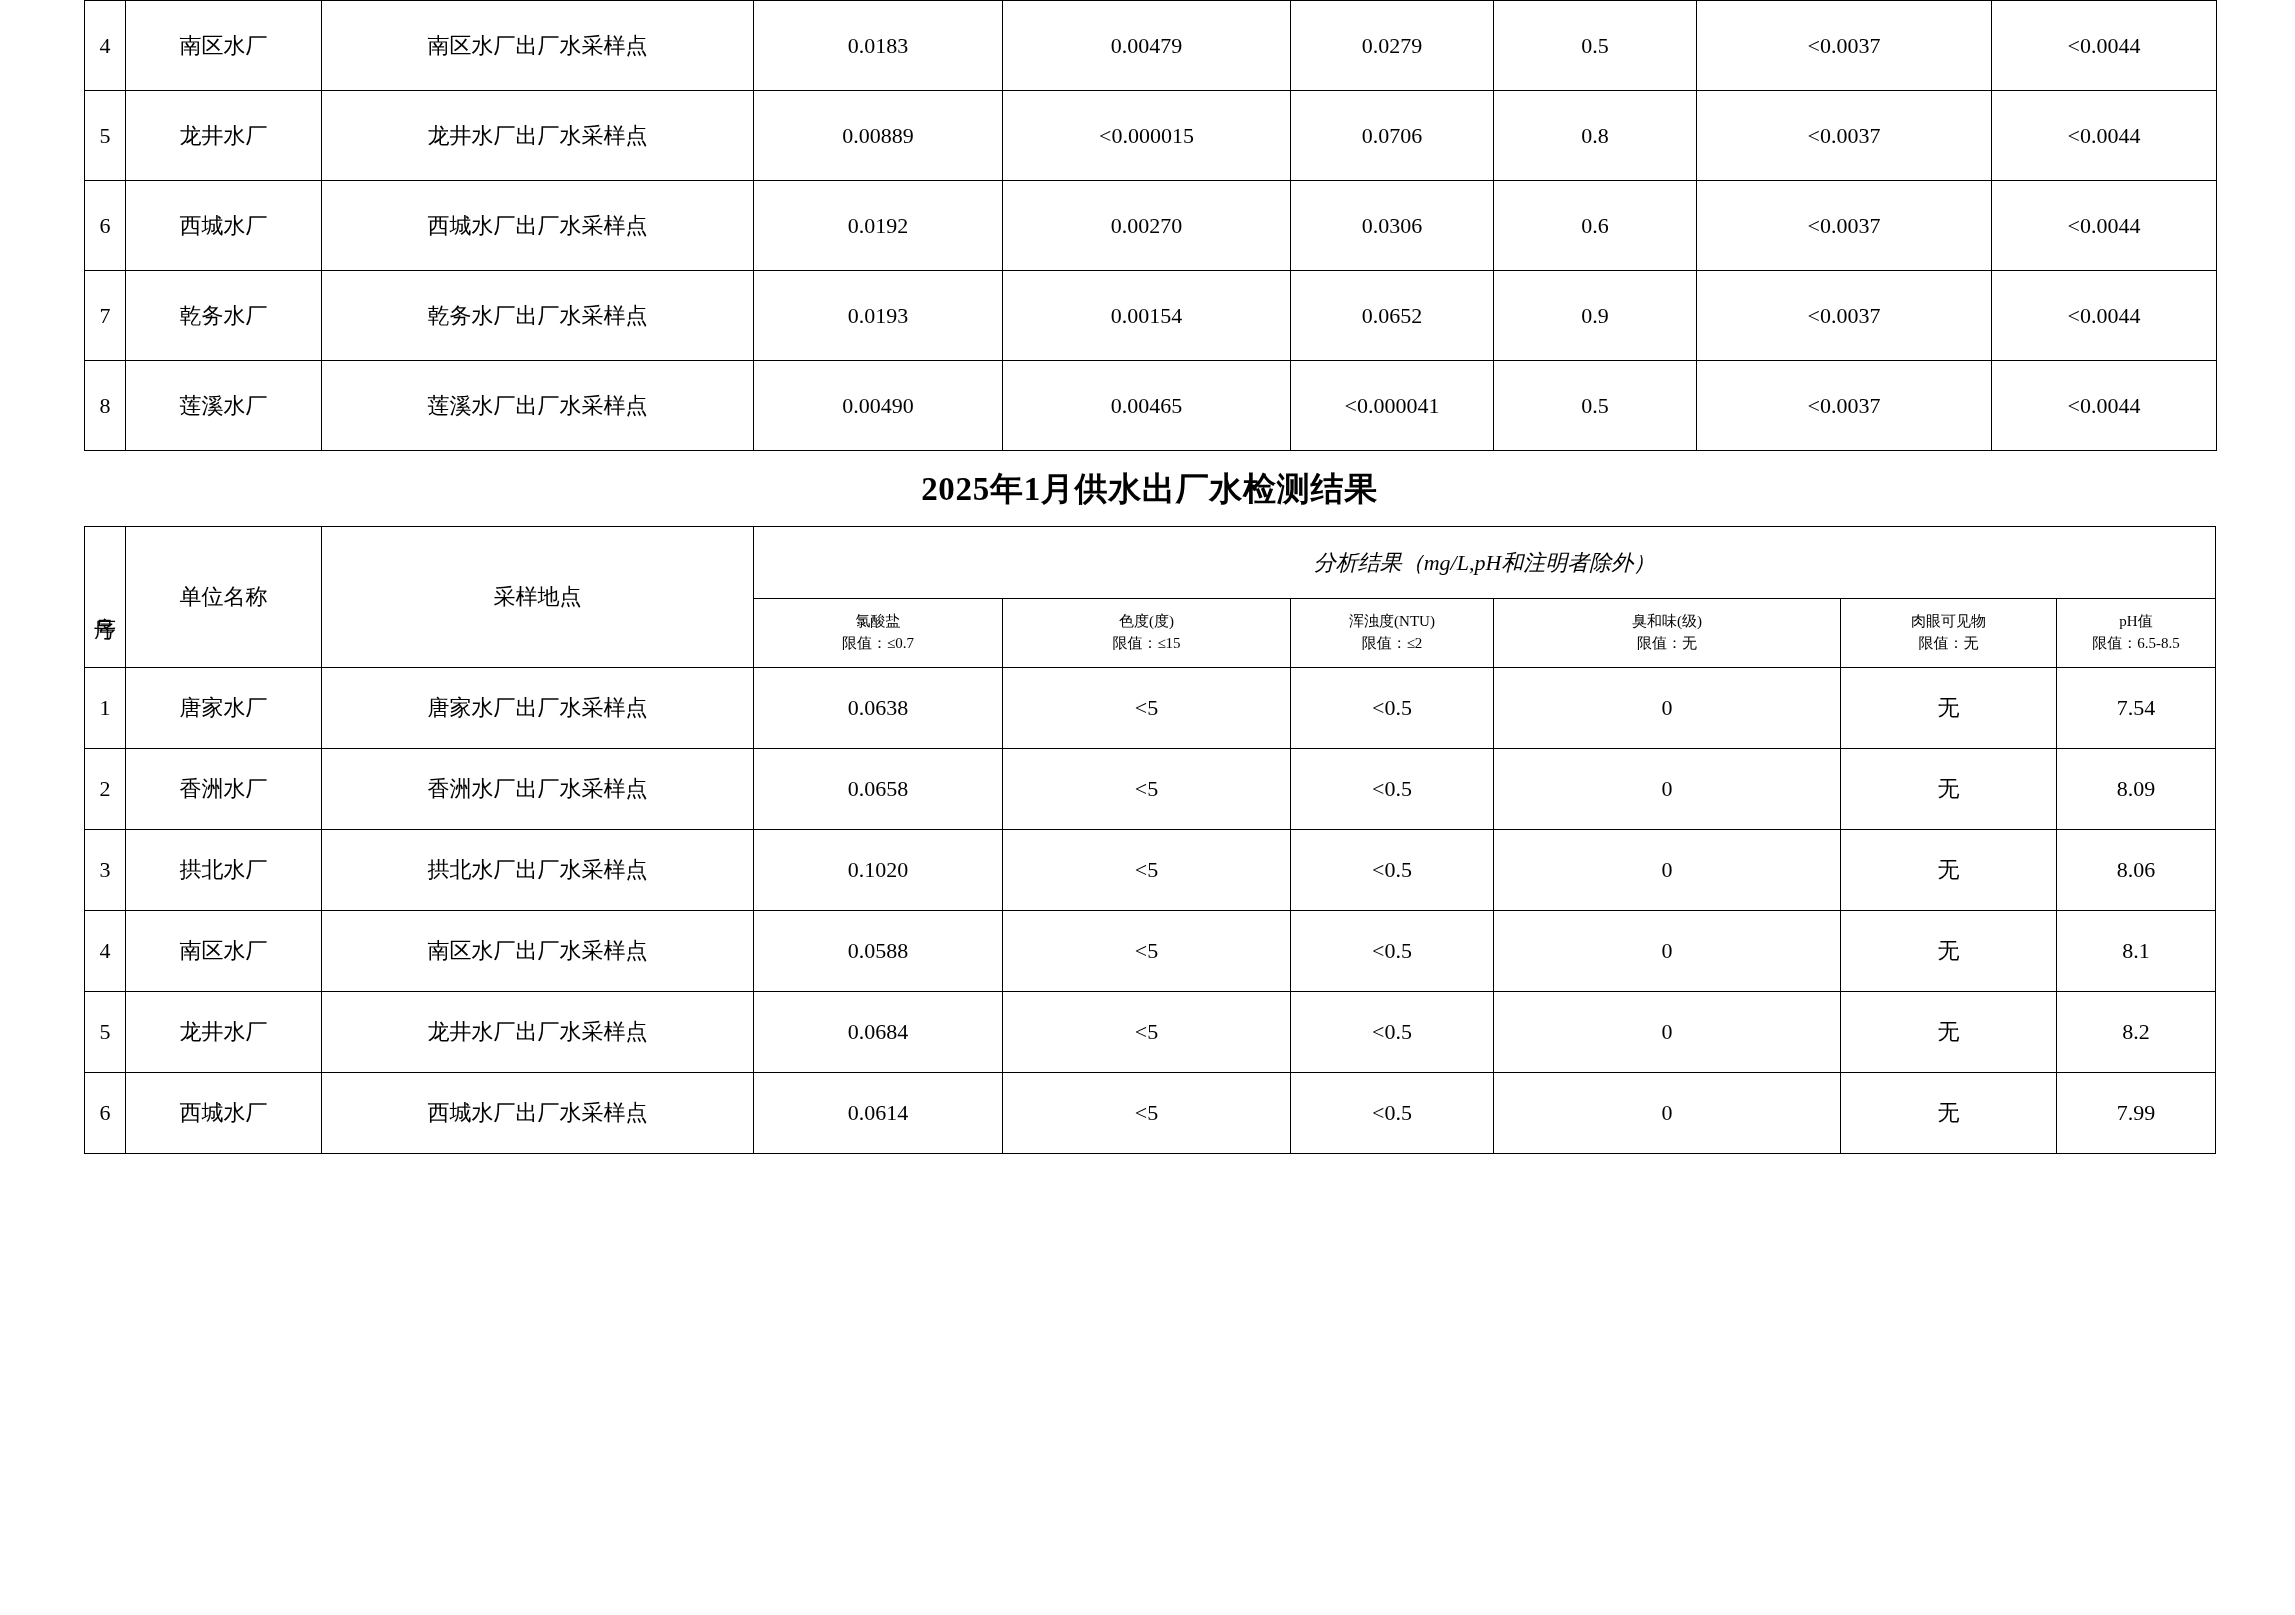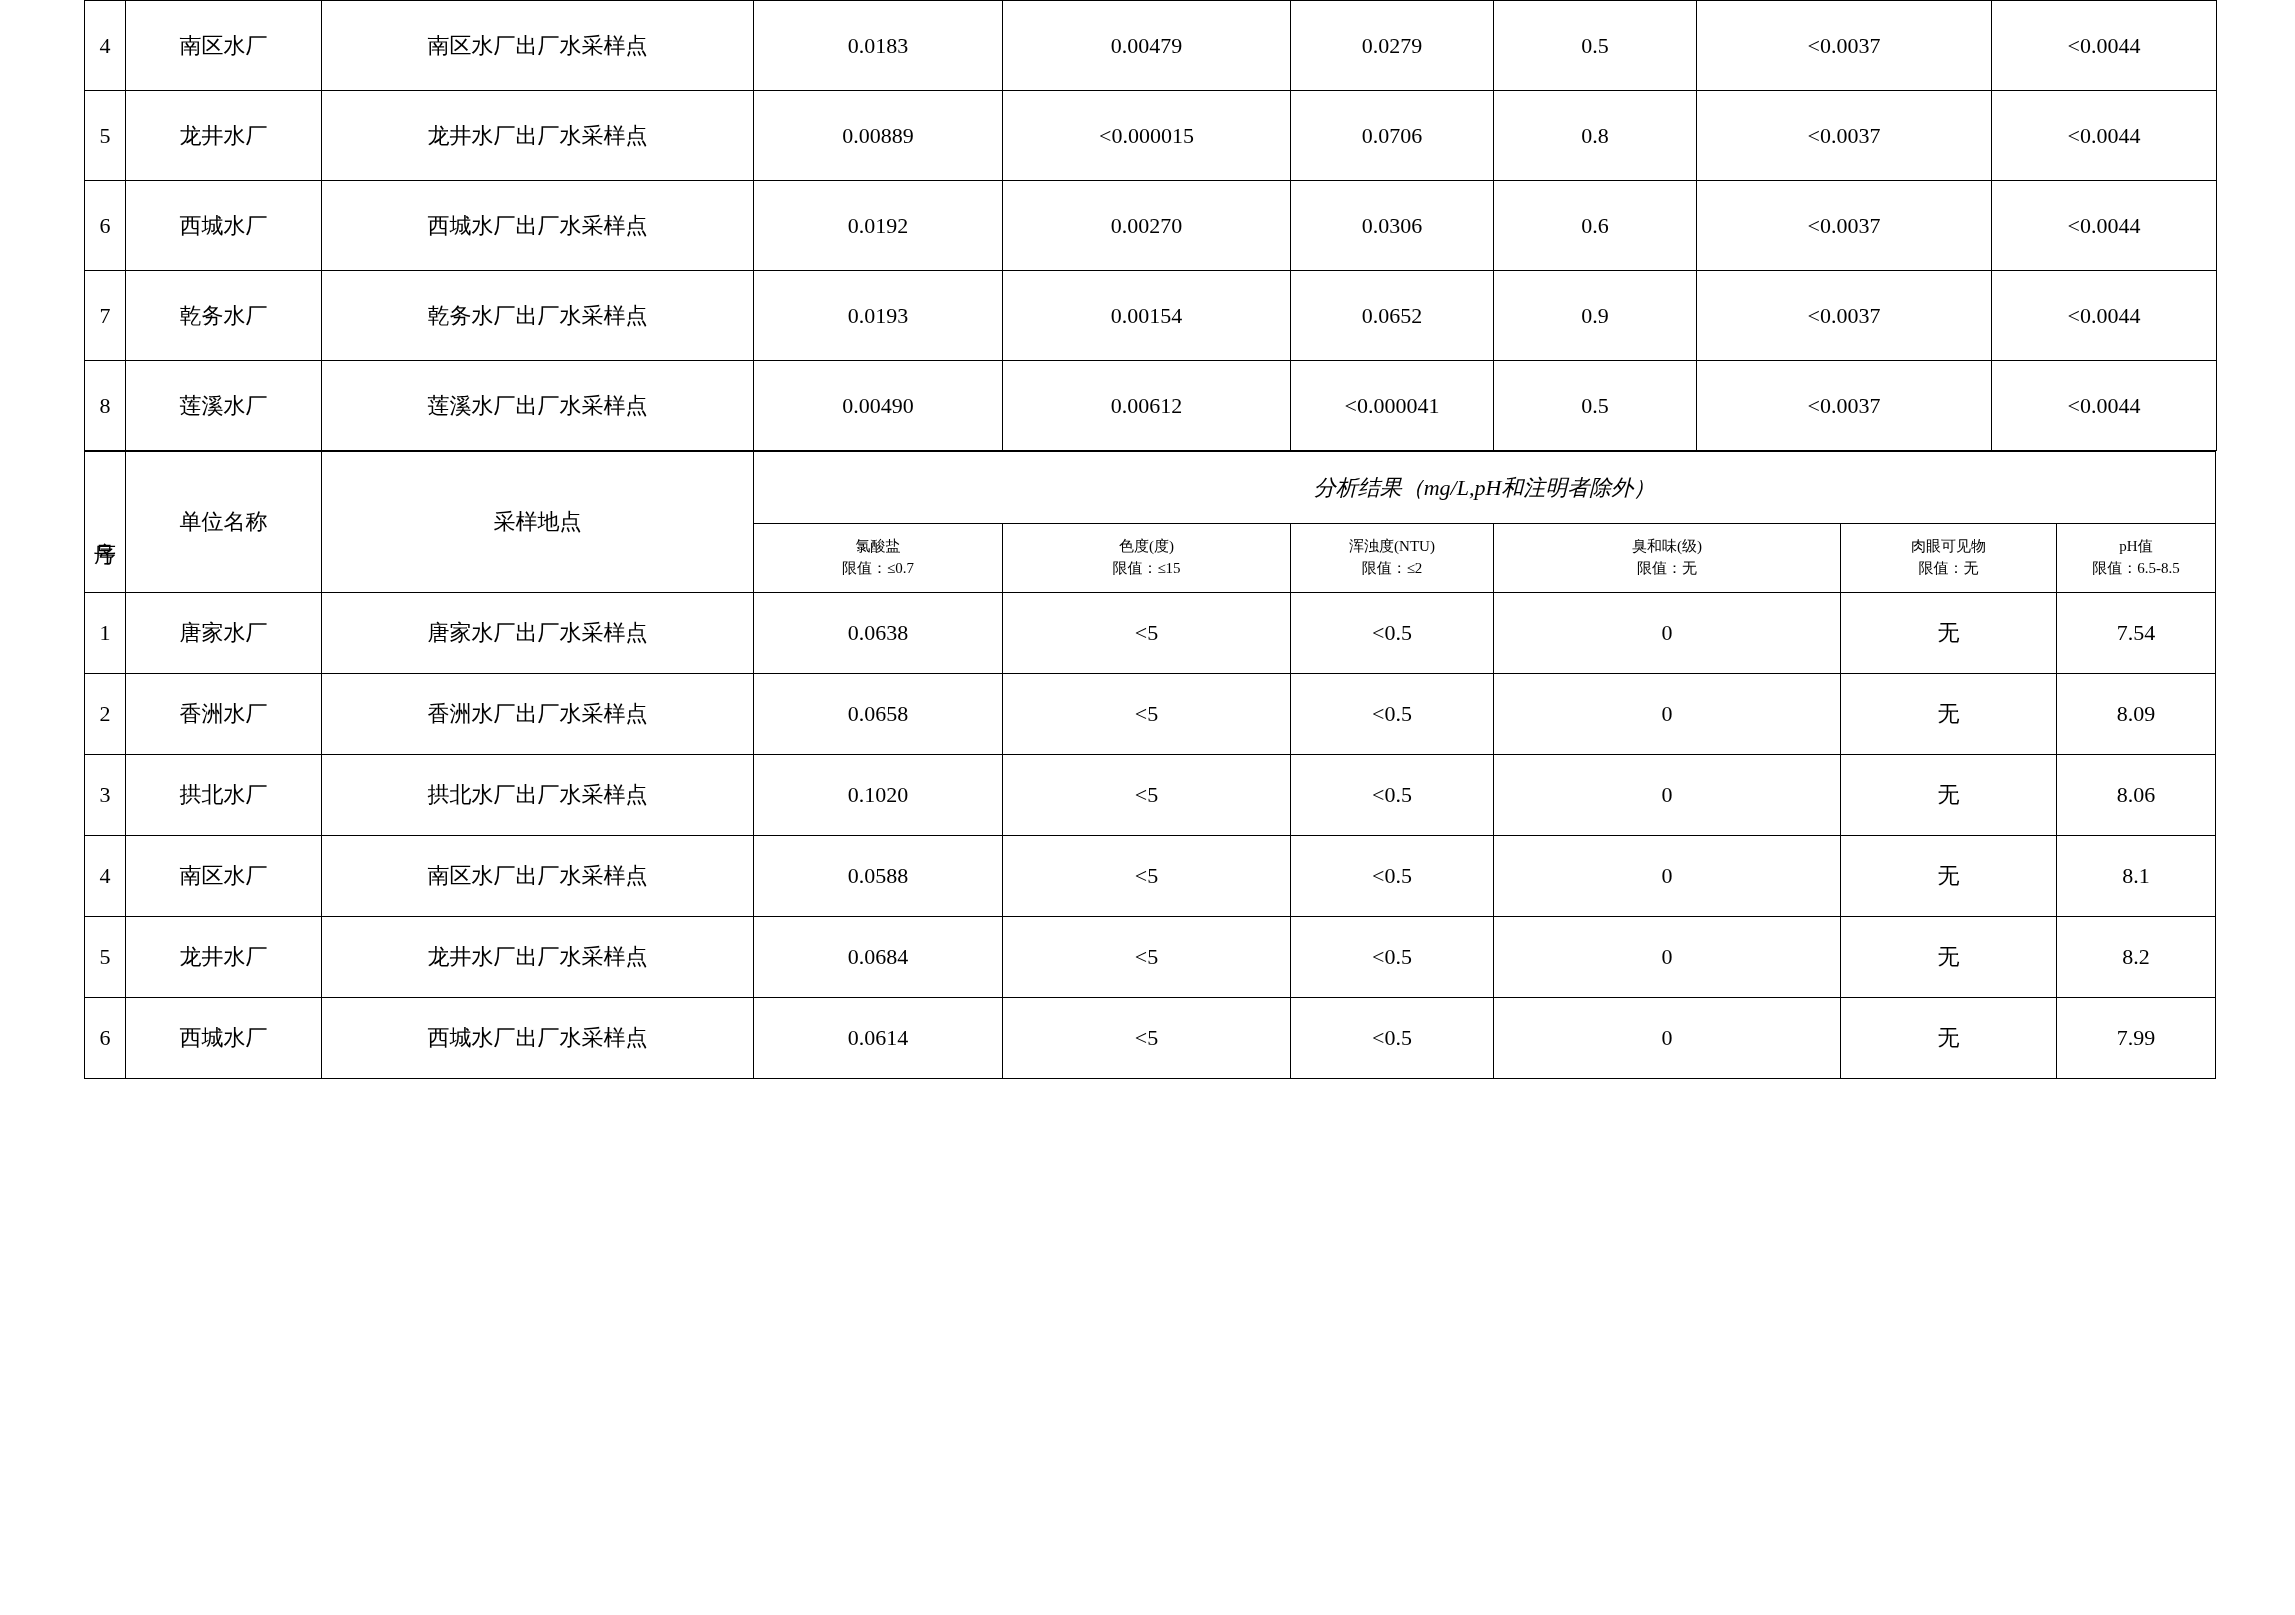"0.00612" td { text: 0.00612 -> 0.00465 }
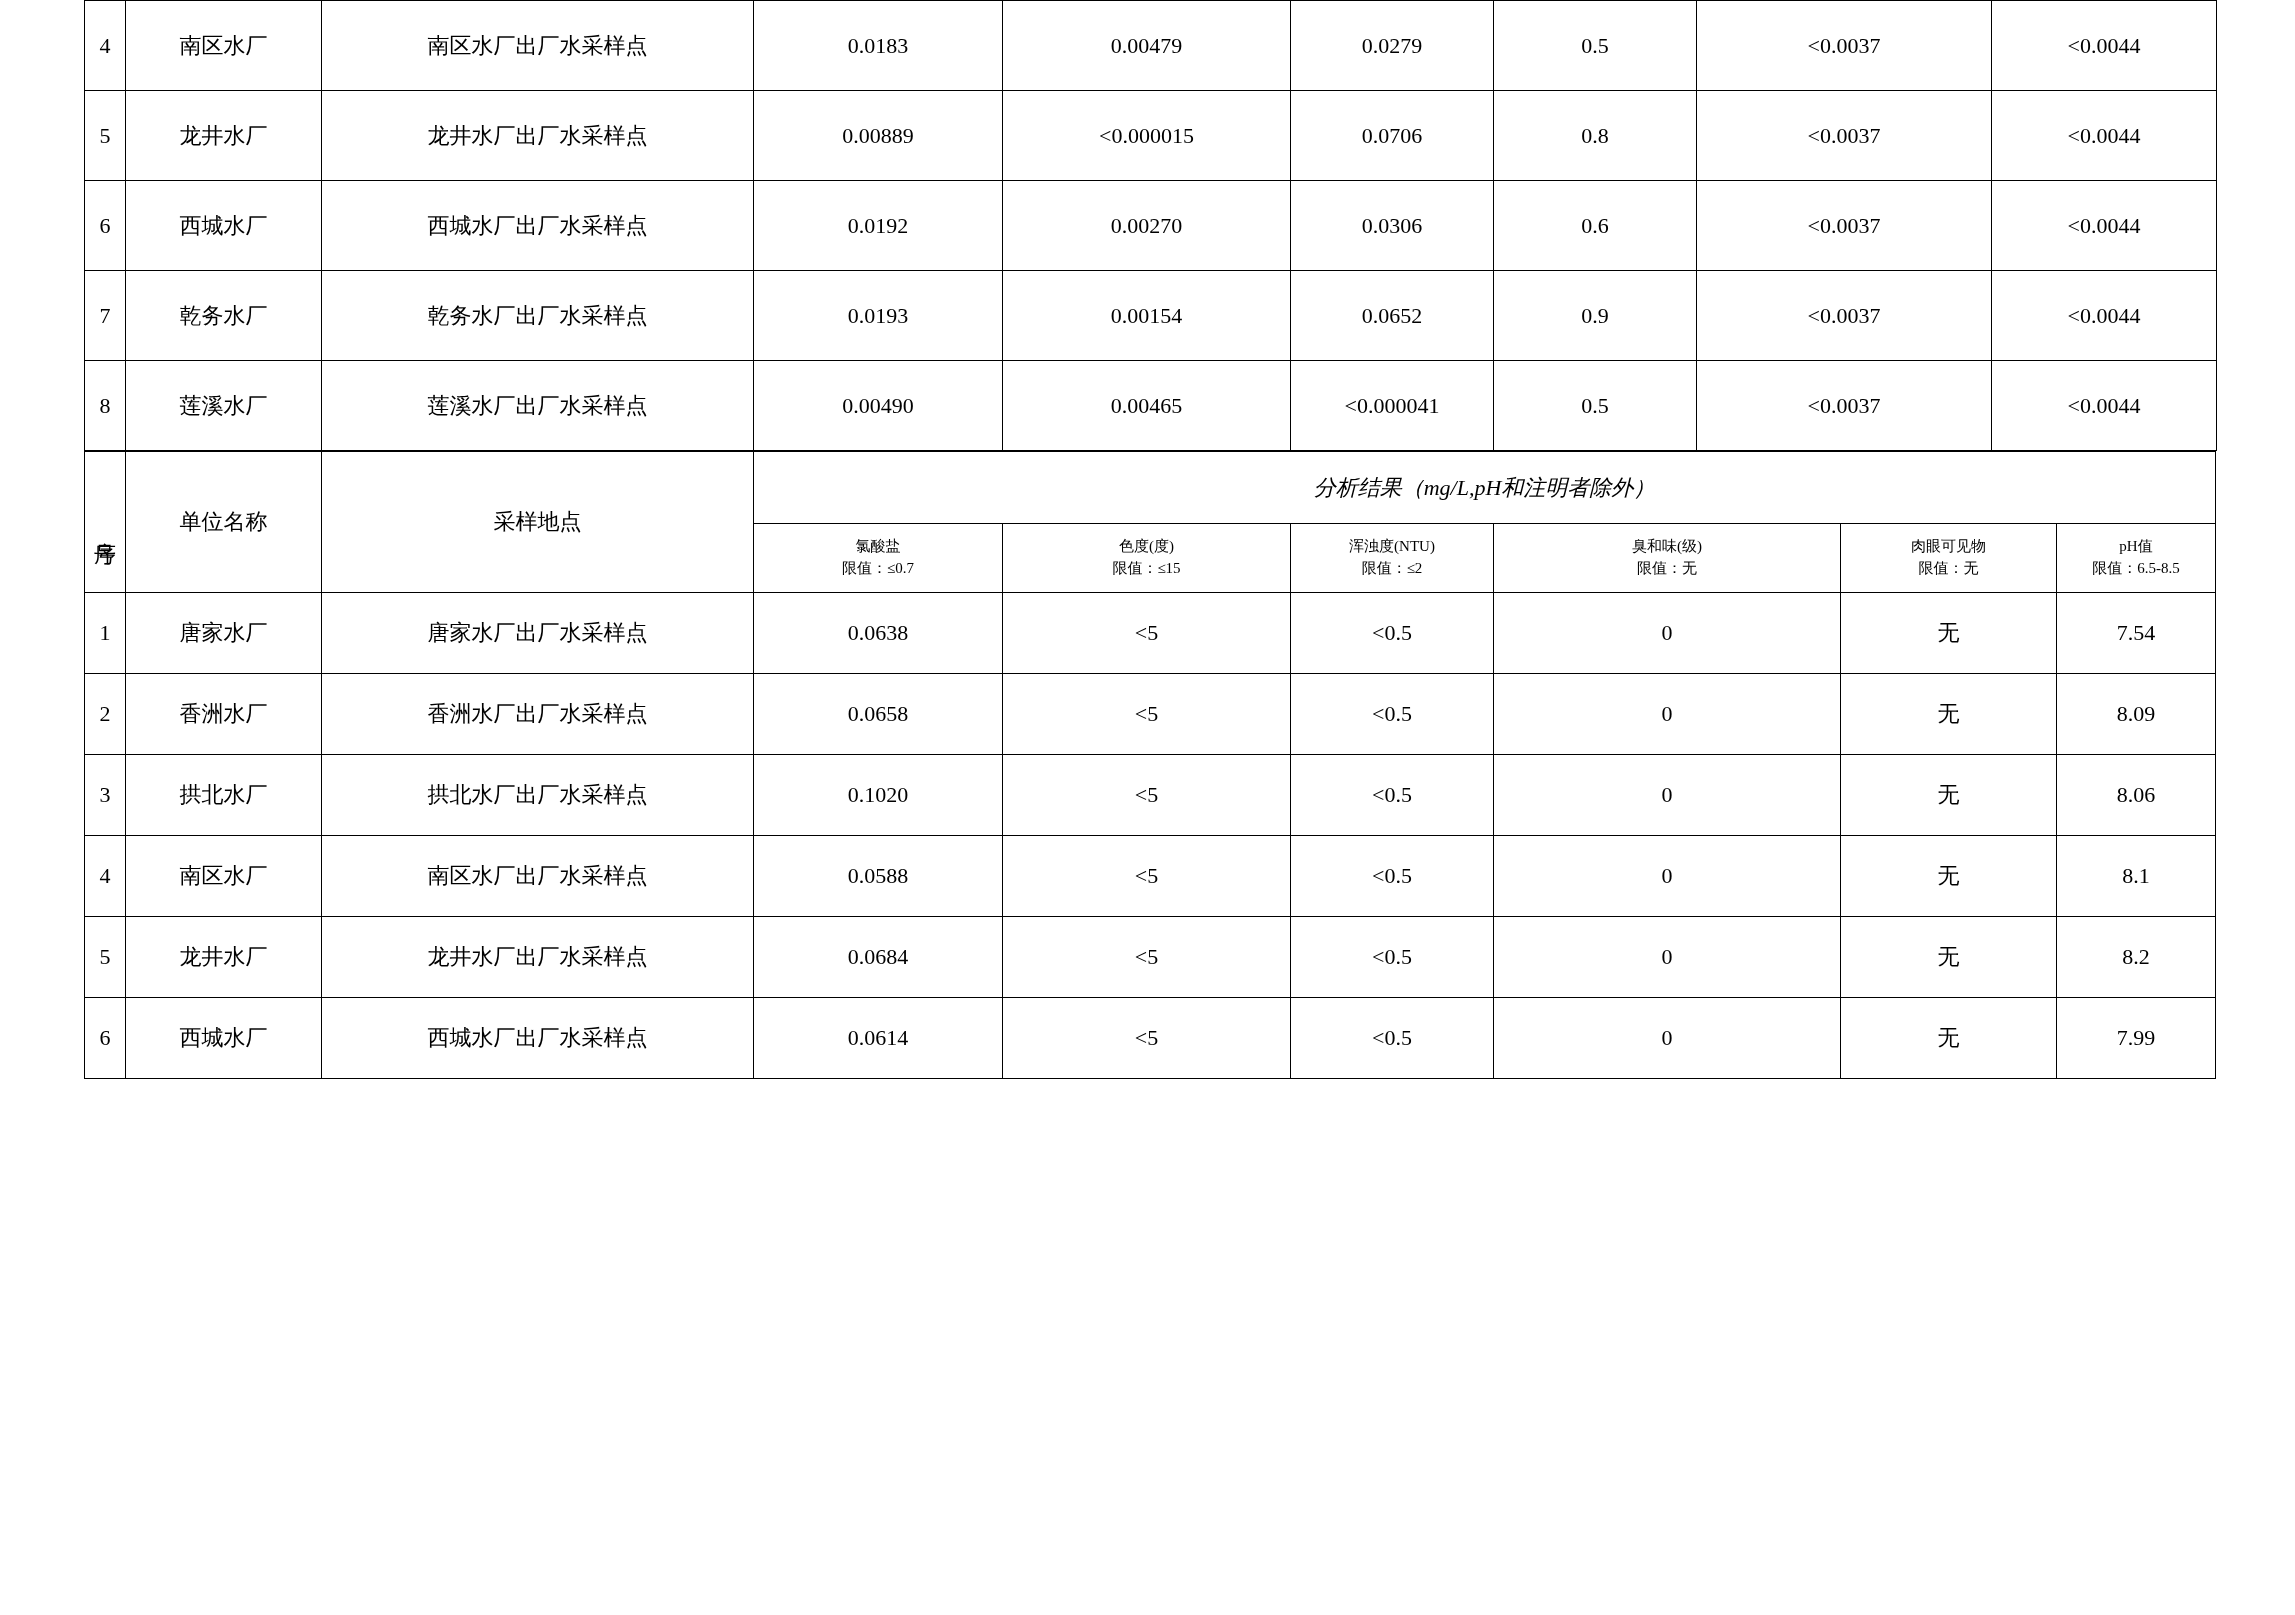"2025年1月供水出厂水检测结果" div.title { html: none -> <div>2025年1月供水出厂水检测结果</div> }
